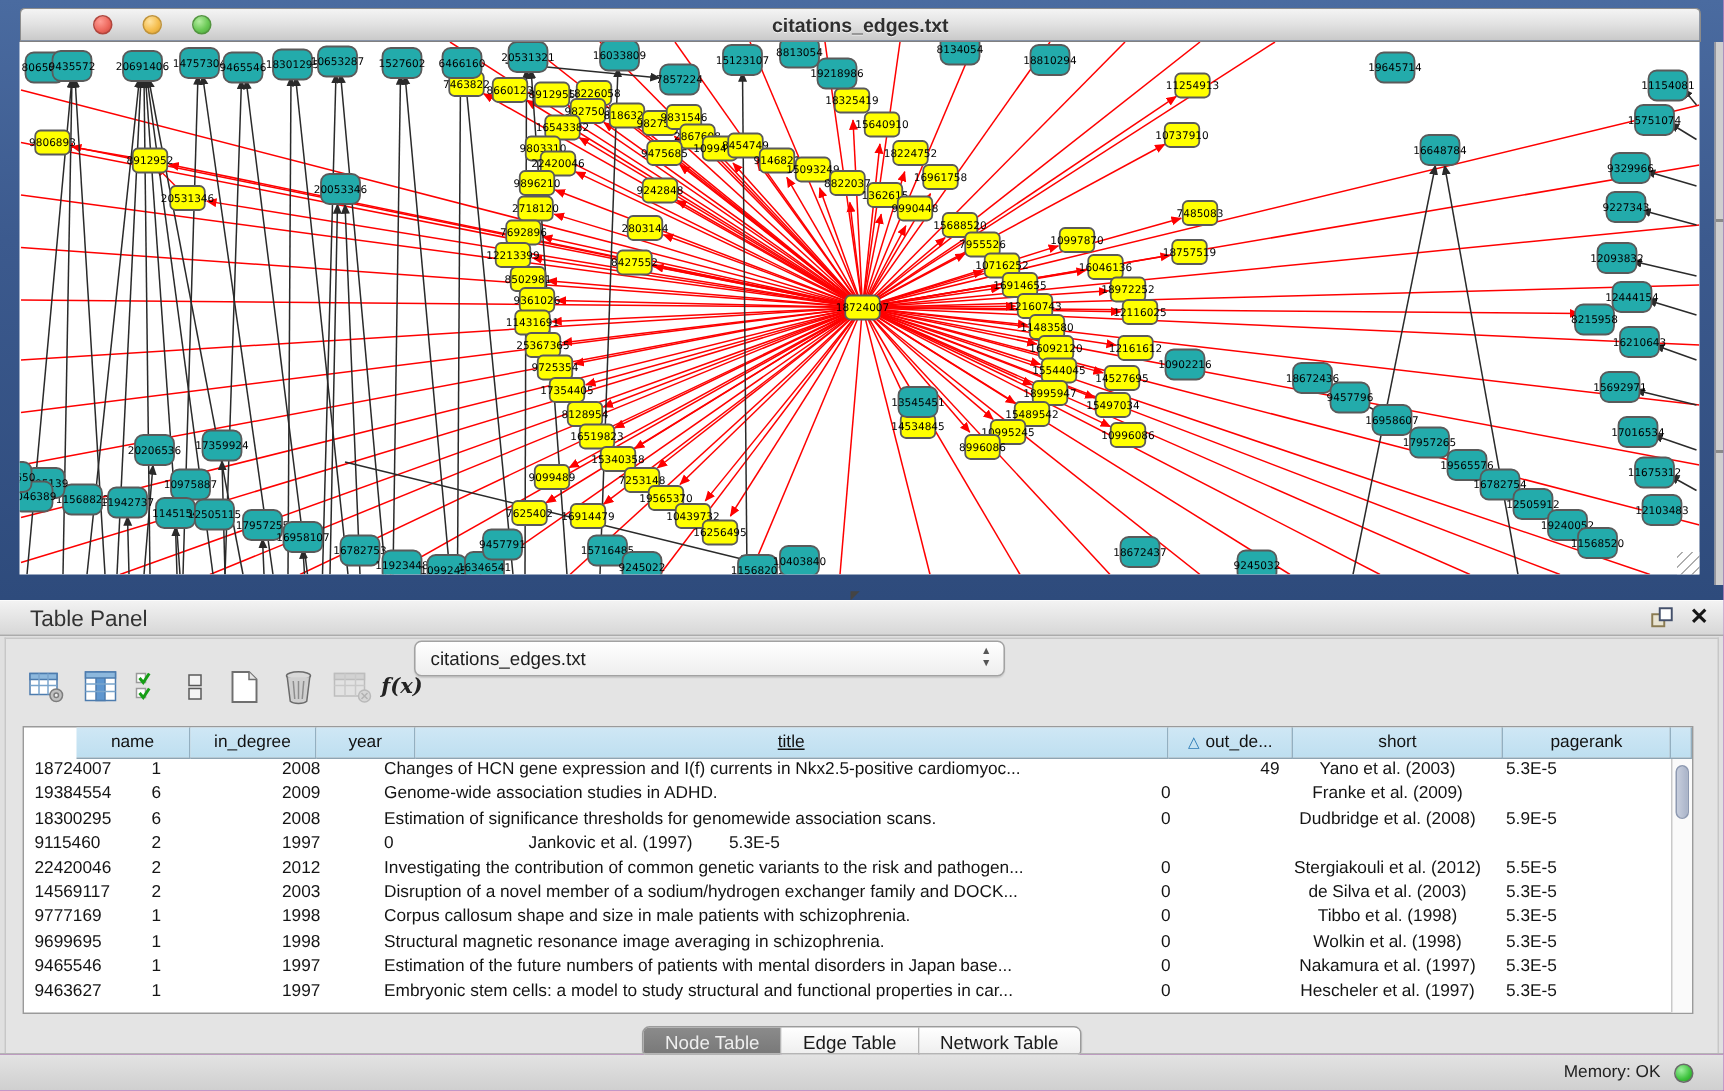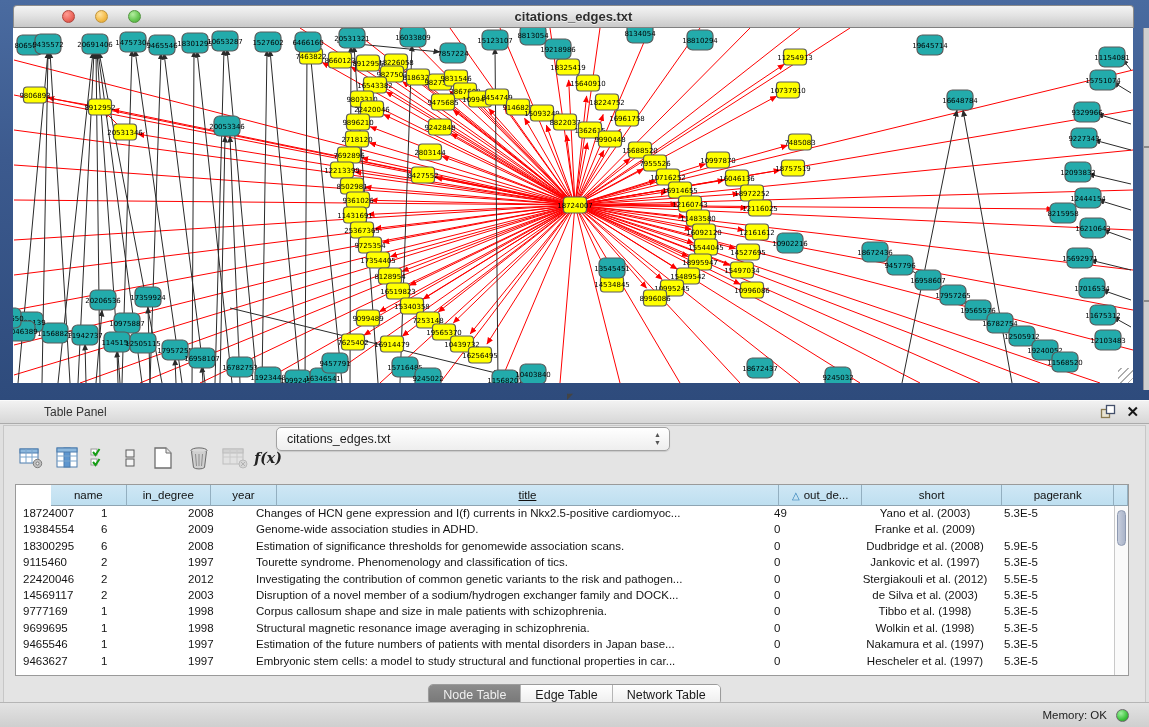"Table Panel" .tp-title { font-size: 12px -> 15px; margin-left: 24px -> none }
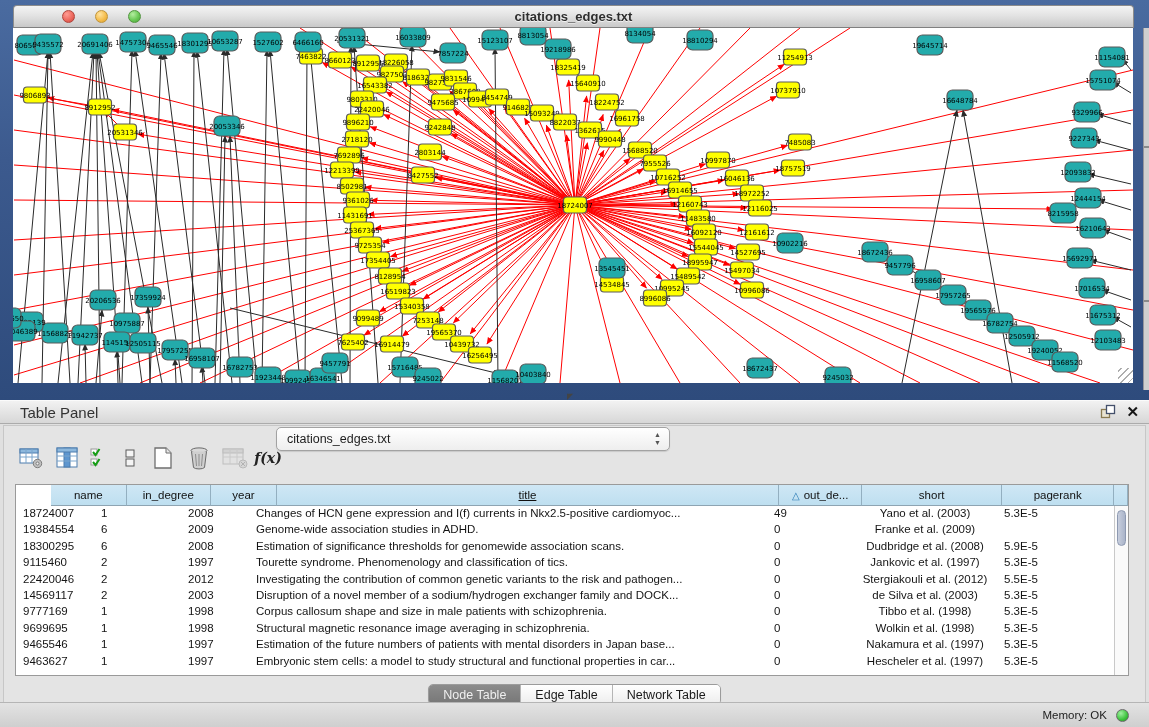"49" div.td { text-align: none -> right }
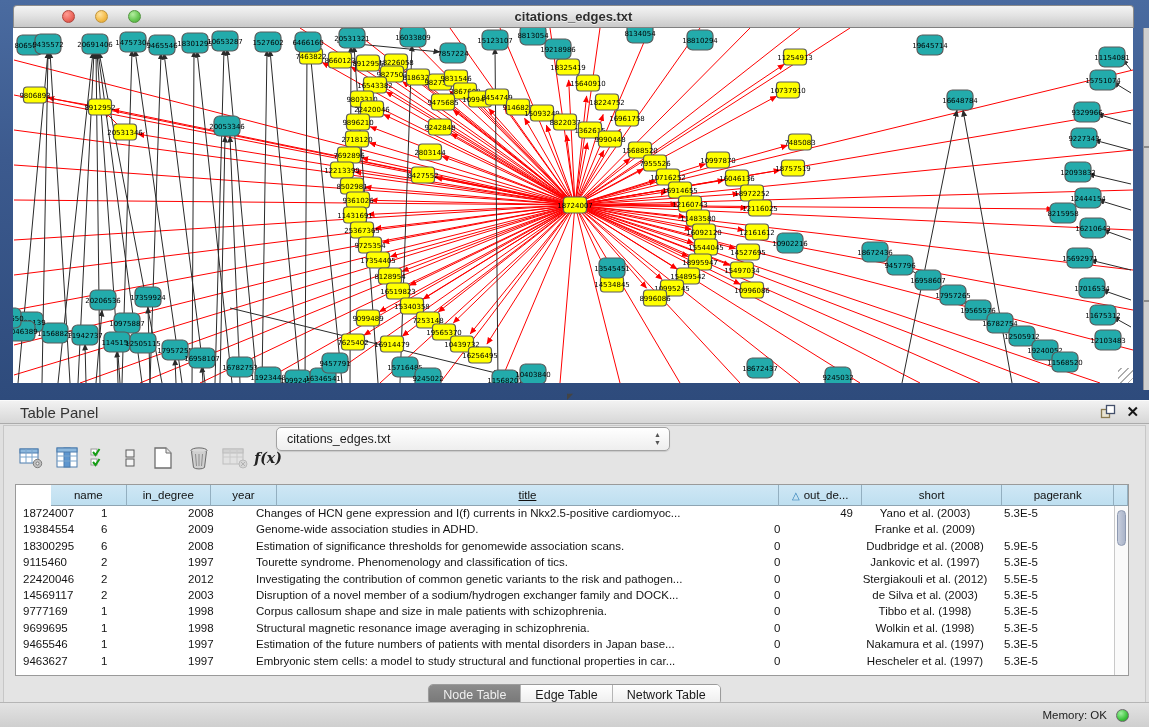"Tourette syndrome. Phenomenology and" div.td { html: <div>Tourette syndrome. Phenomenology and classification of tics.</div> -> none }
